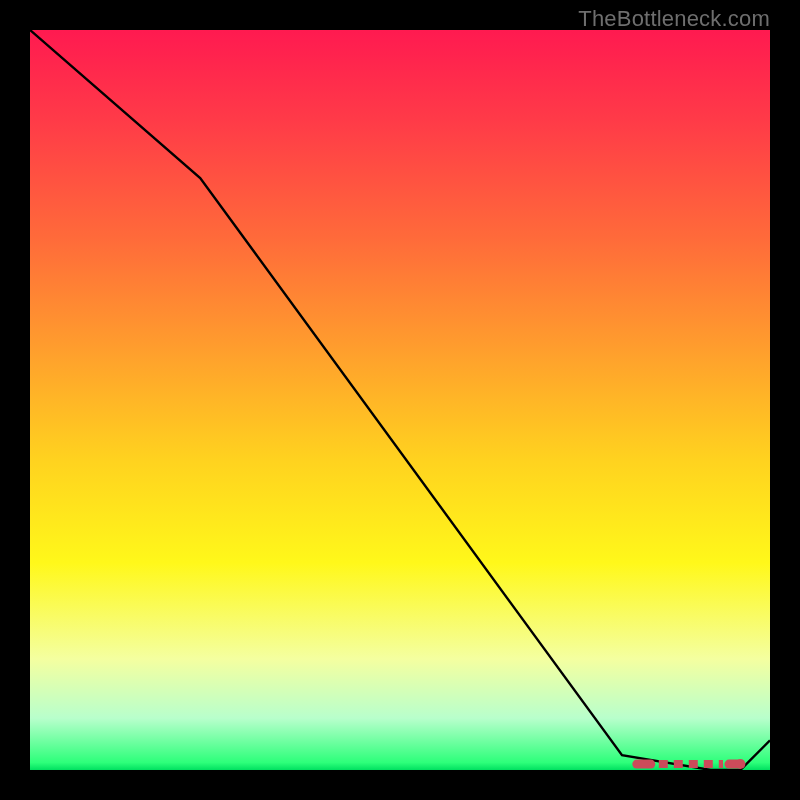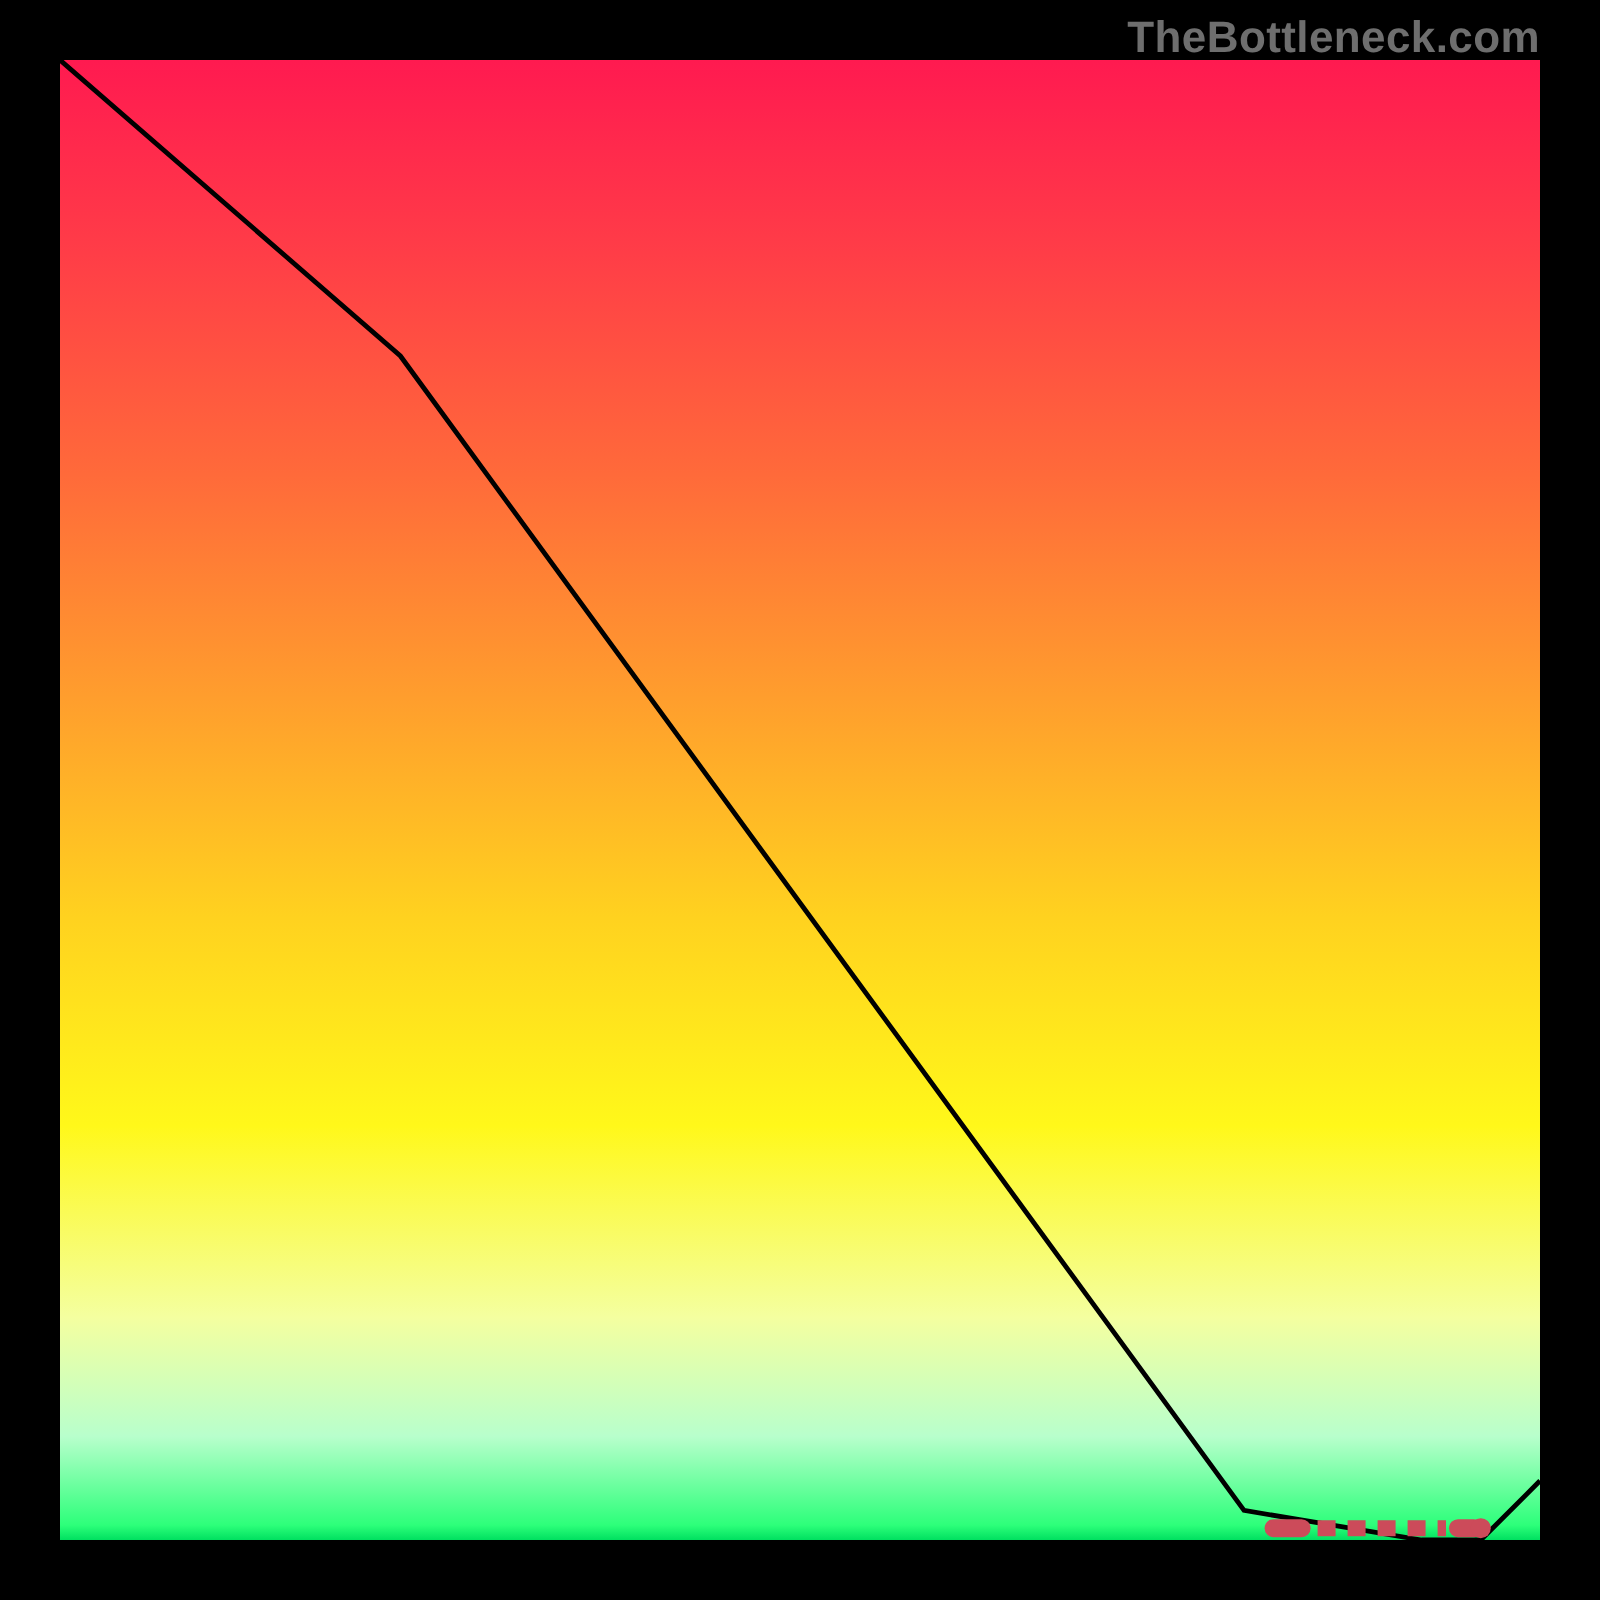"TheBottleneck.com" .watermark { font-weight: 700 -> 400 }
